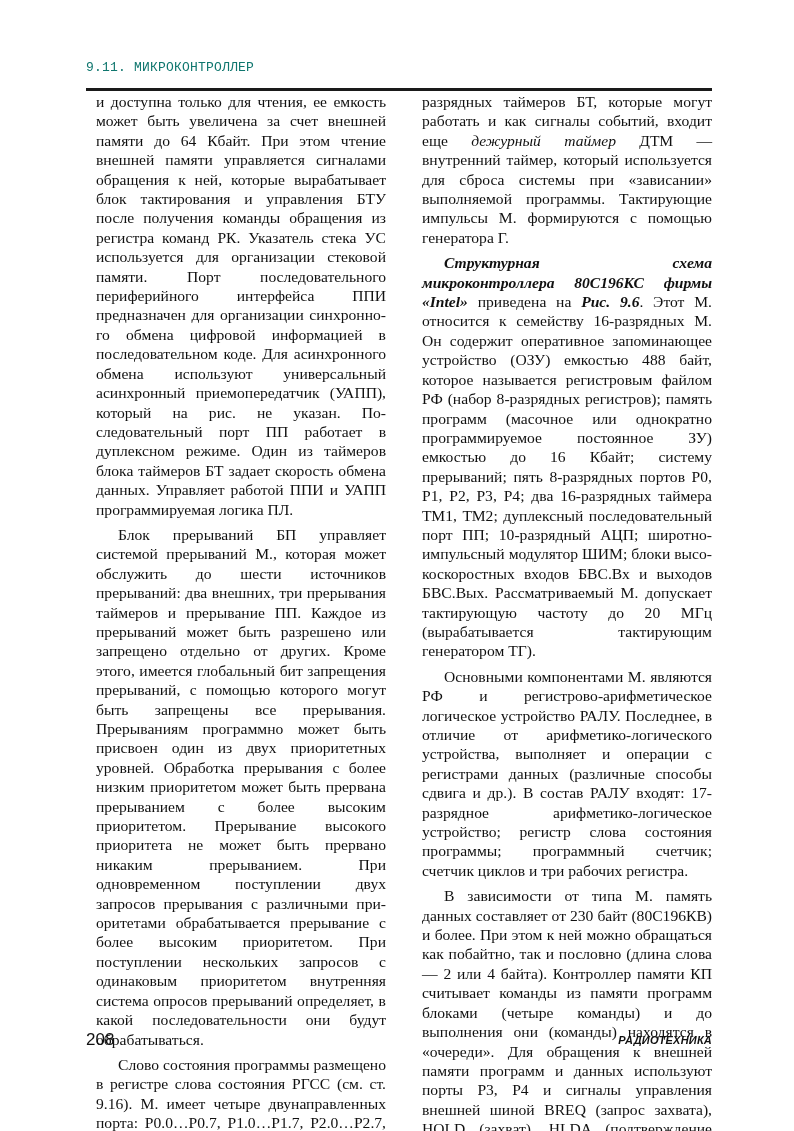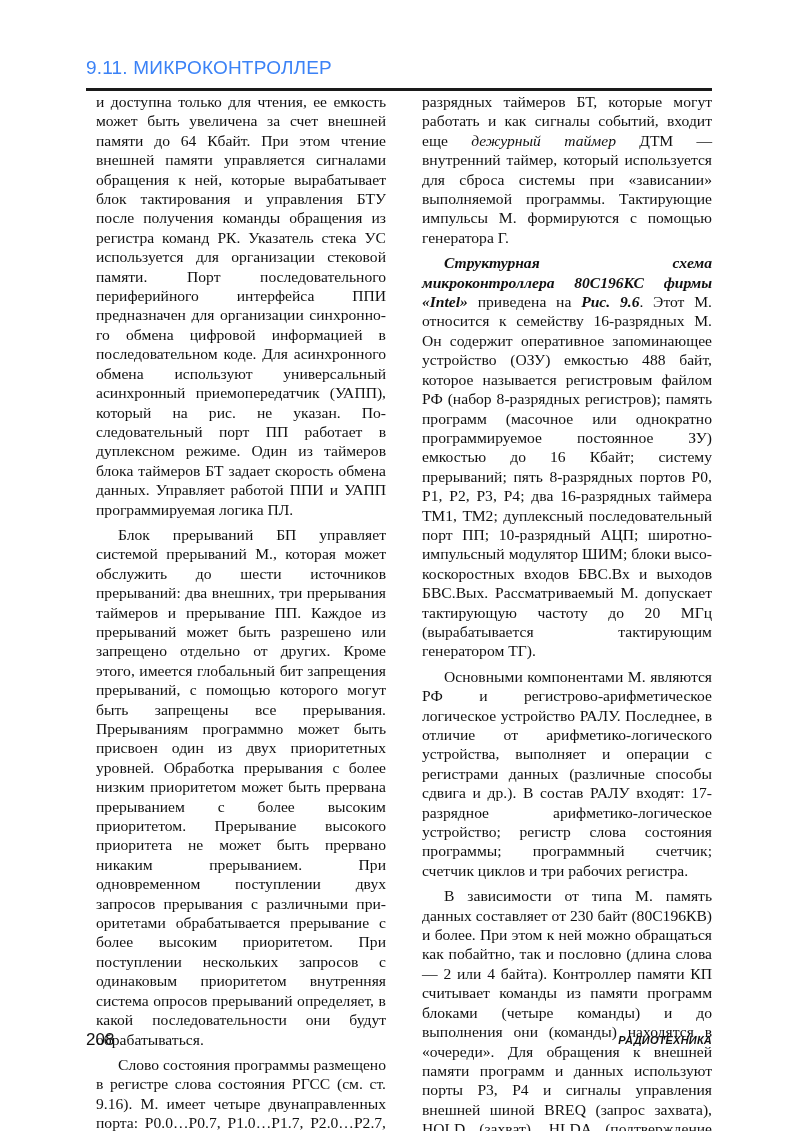"9.11. МИКРОКОНТРОЛЛЕР" .header-title { color: #3b82f6 -> #0f766e; font-family: Liberation Sans, sans-serif -> Liberation Mono, monospace; font-size: 19px -> 13px }
